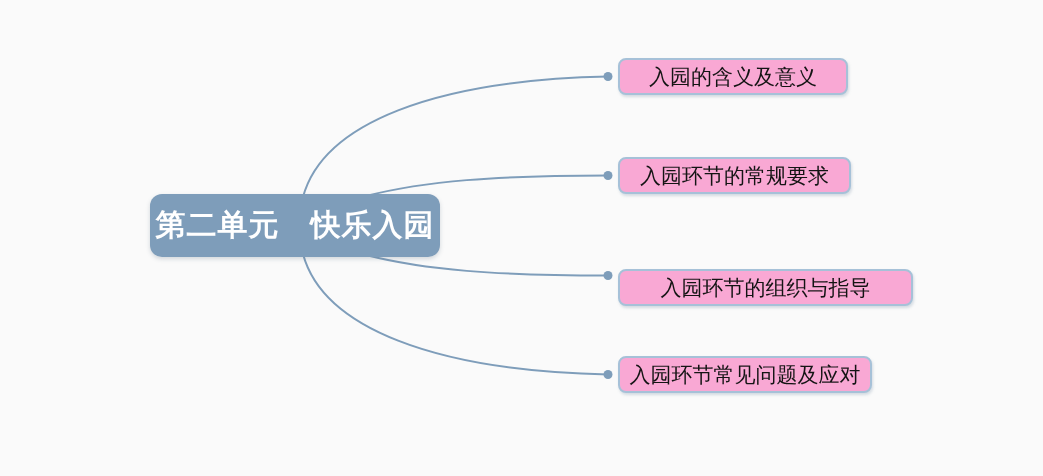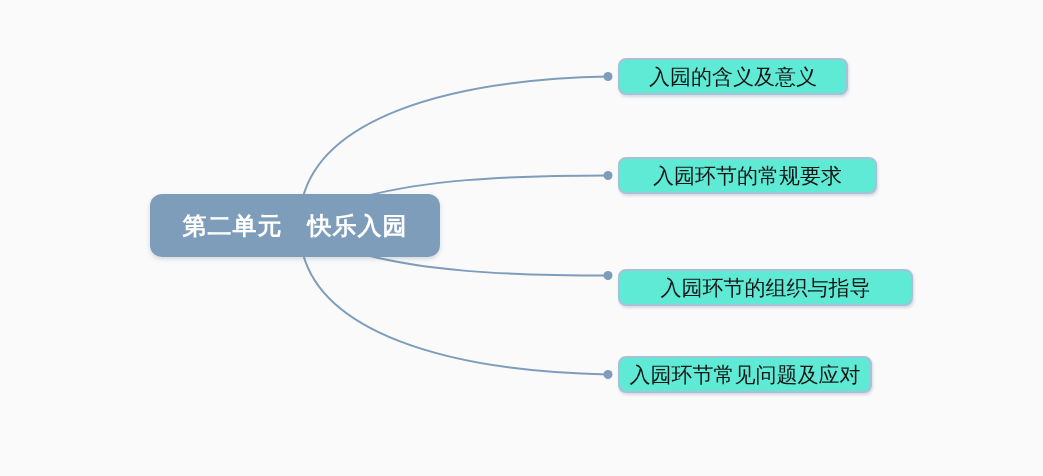"入园的含义及意义" .branch-node { background: #5eead4 -> #f9a8d4 }
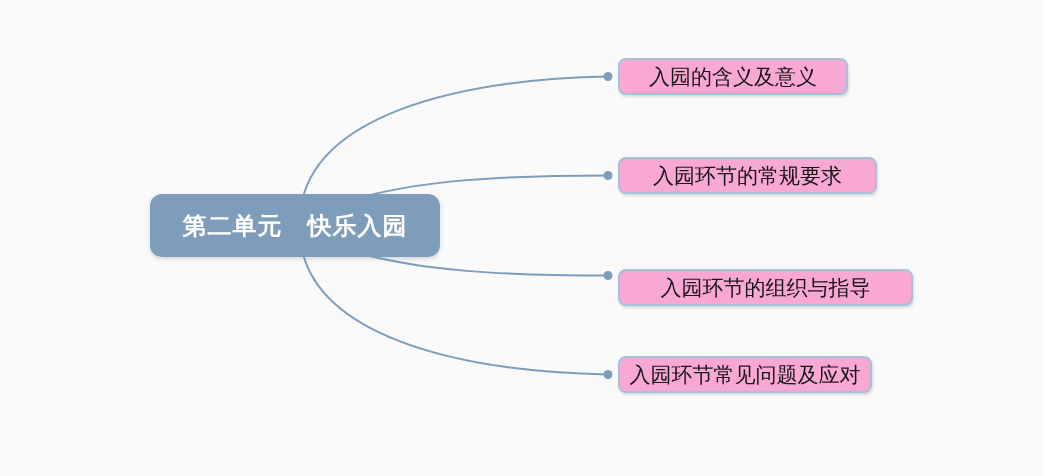"入园环节的常规要求" .branch-2 { width: 259px -> 233px }
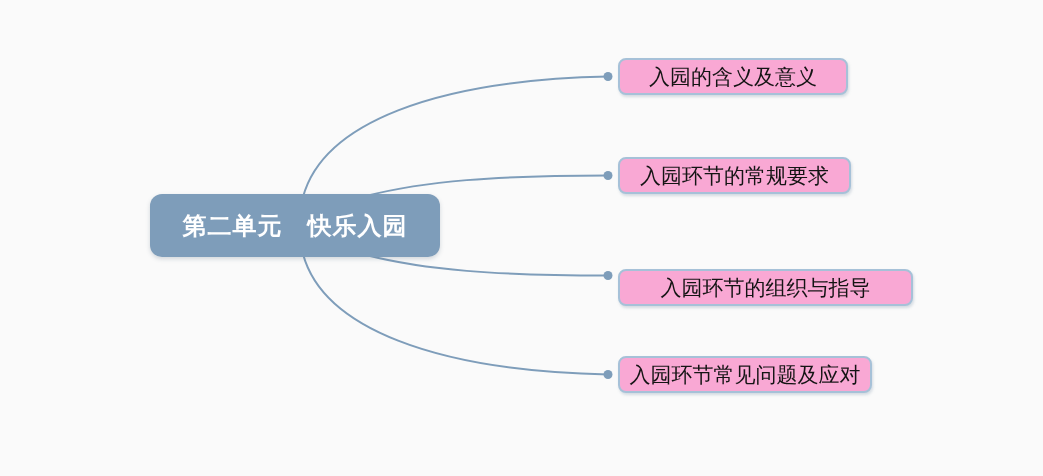"第二单元 快乐入园" .root-node span { font-size: 24px -> 30px }
